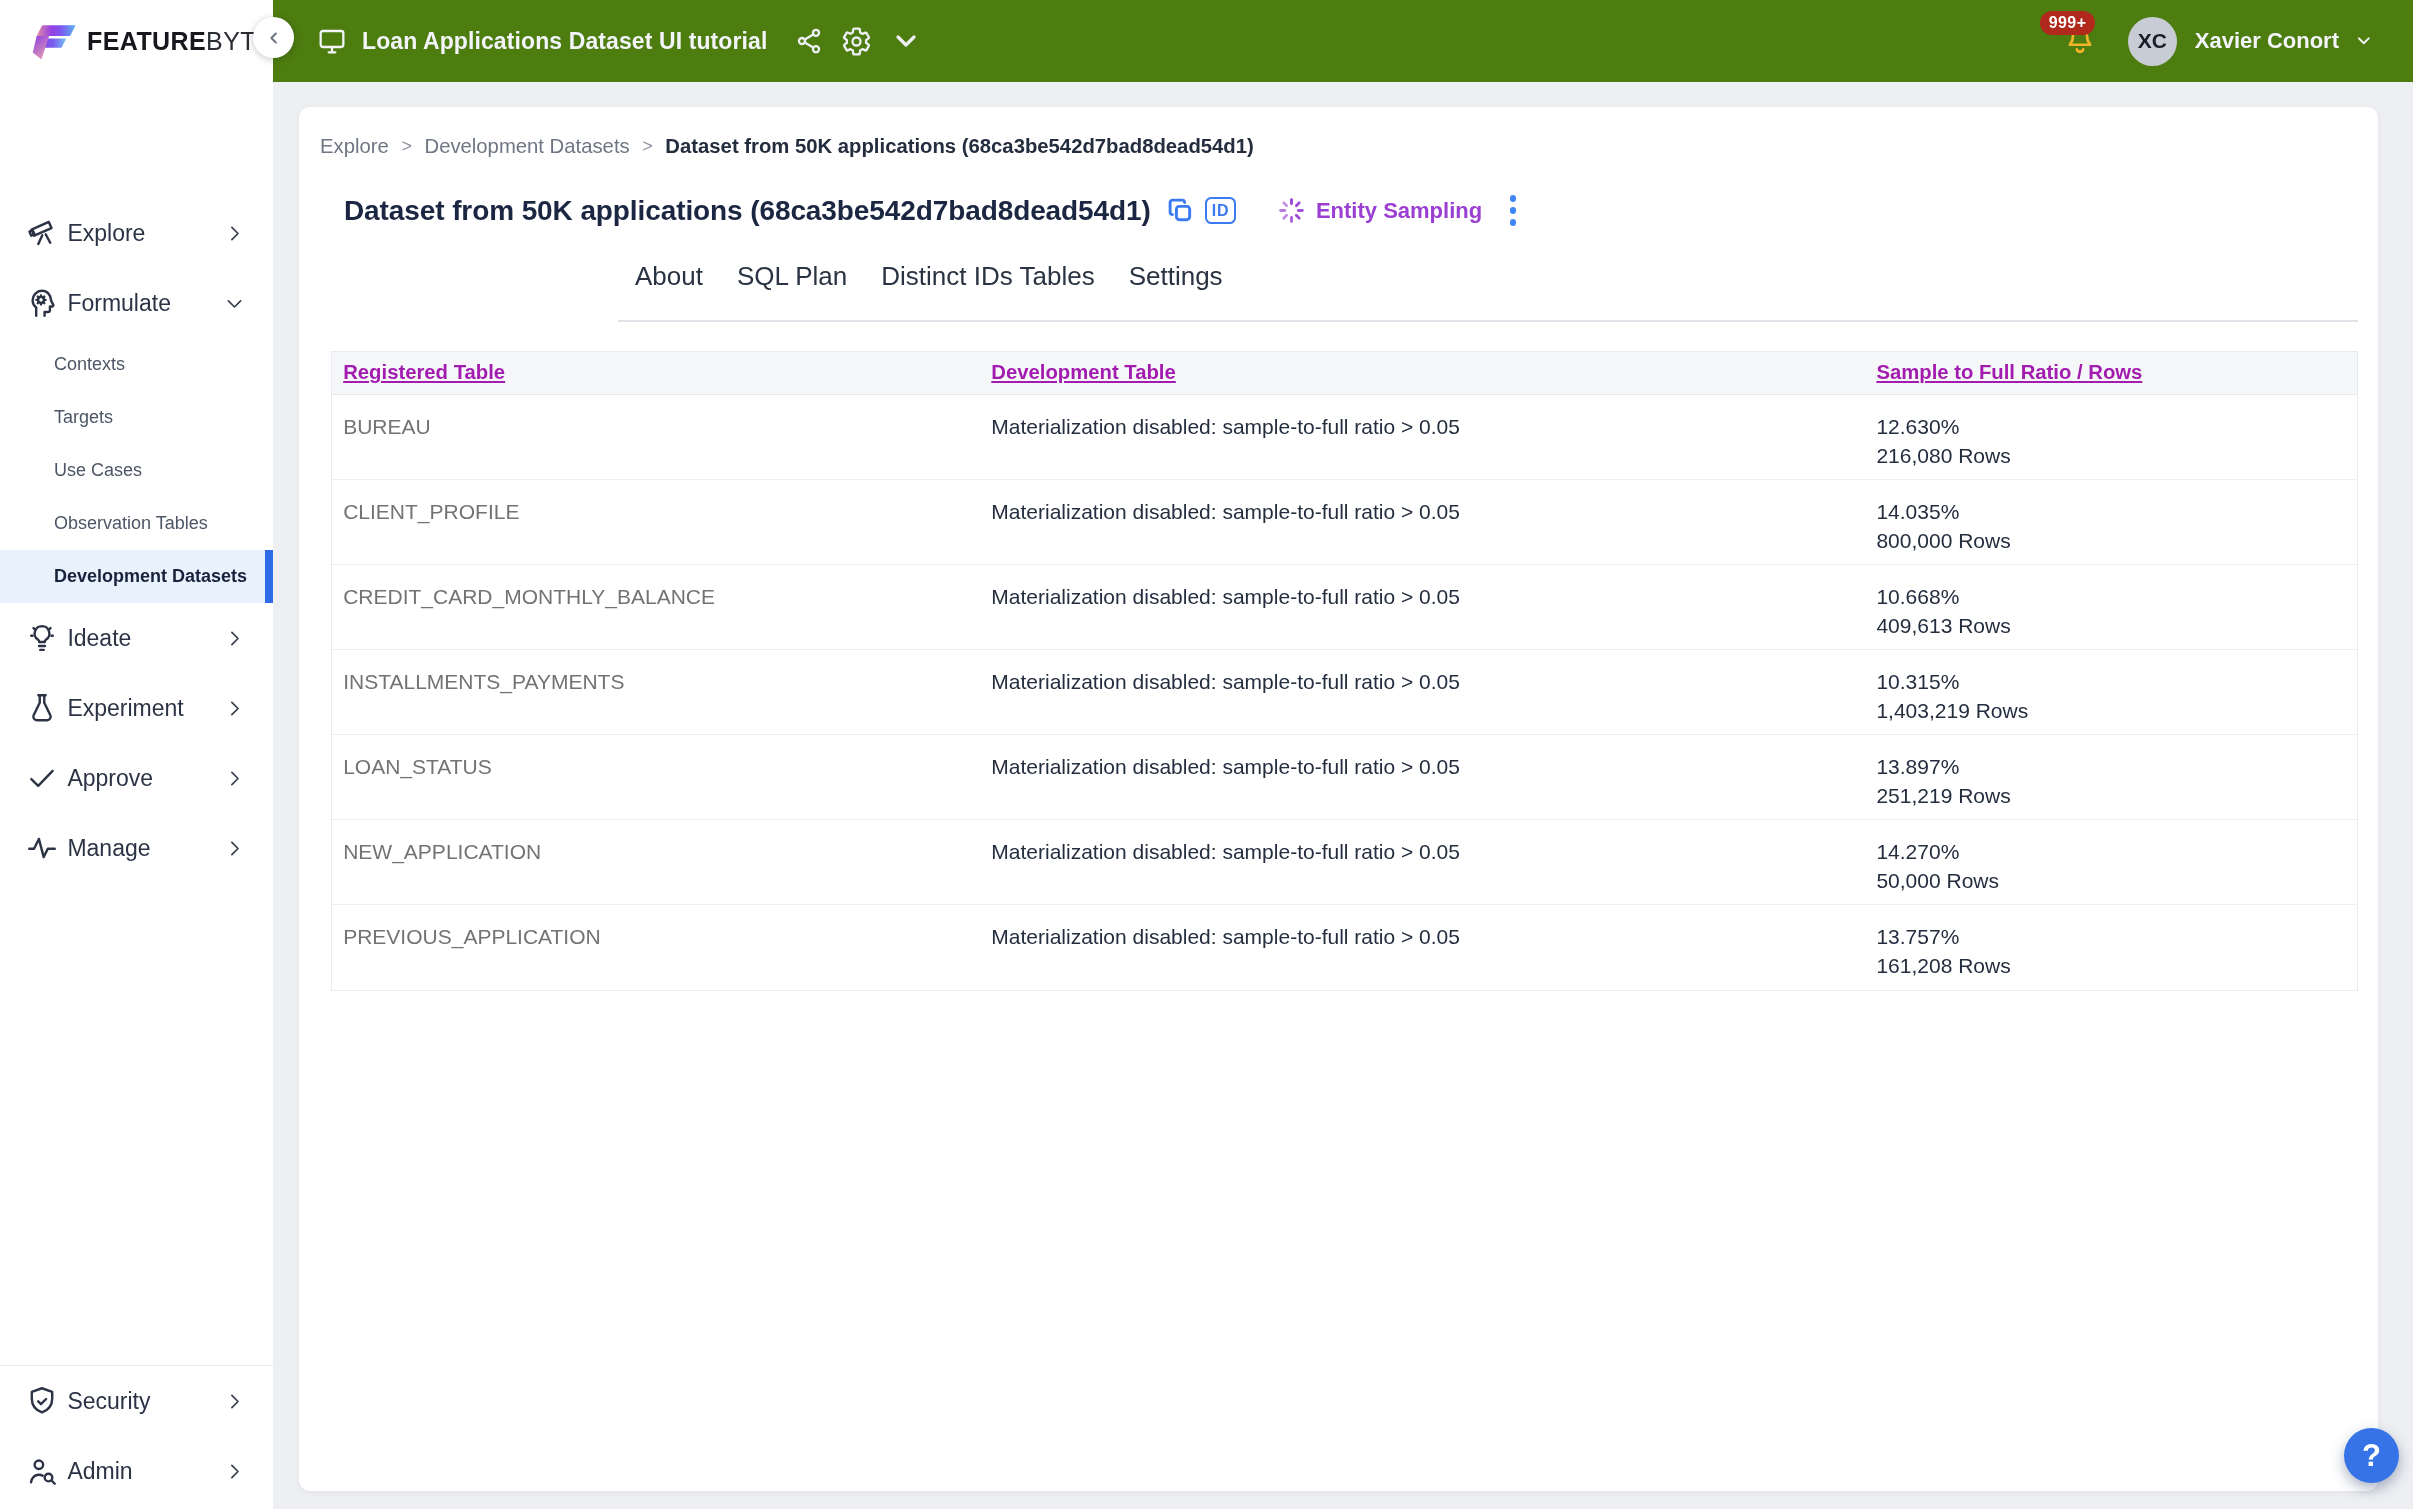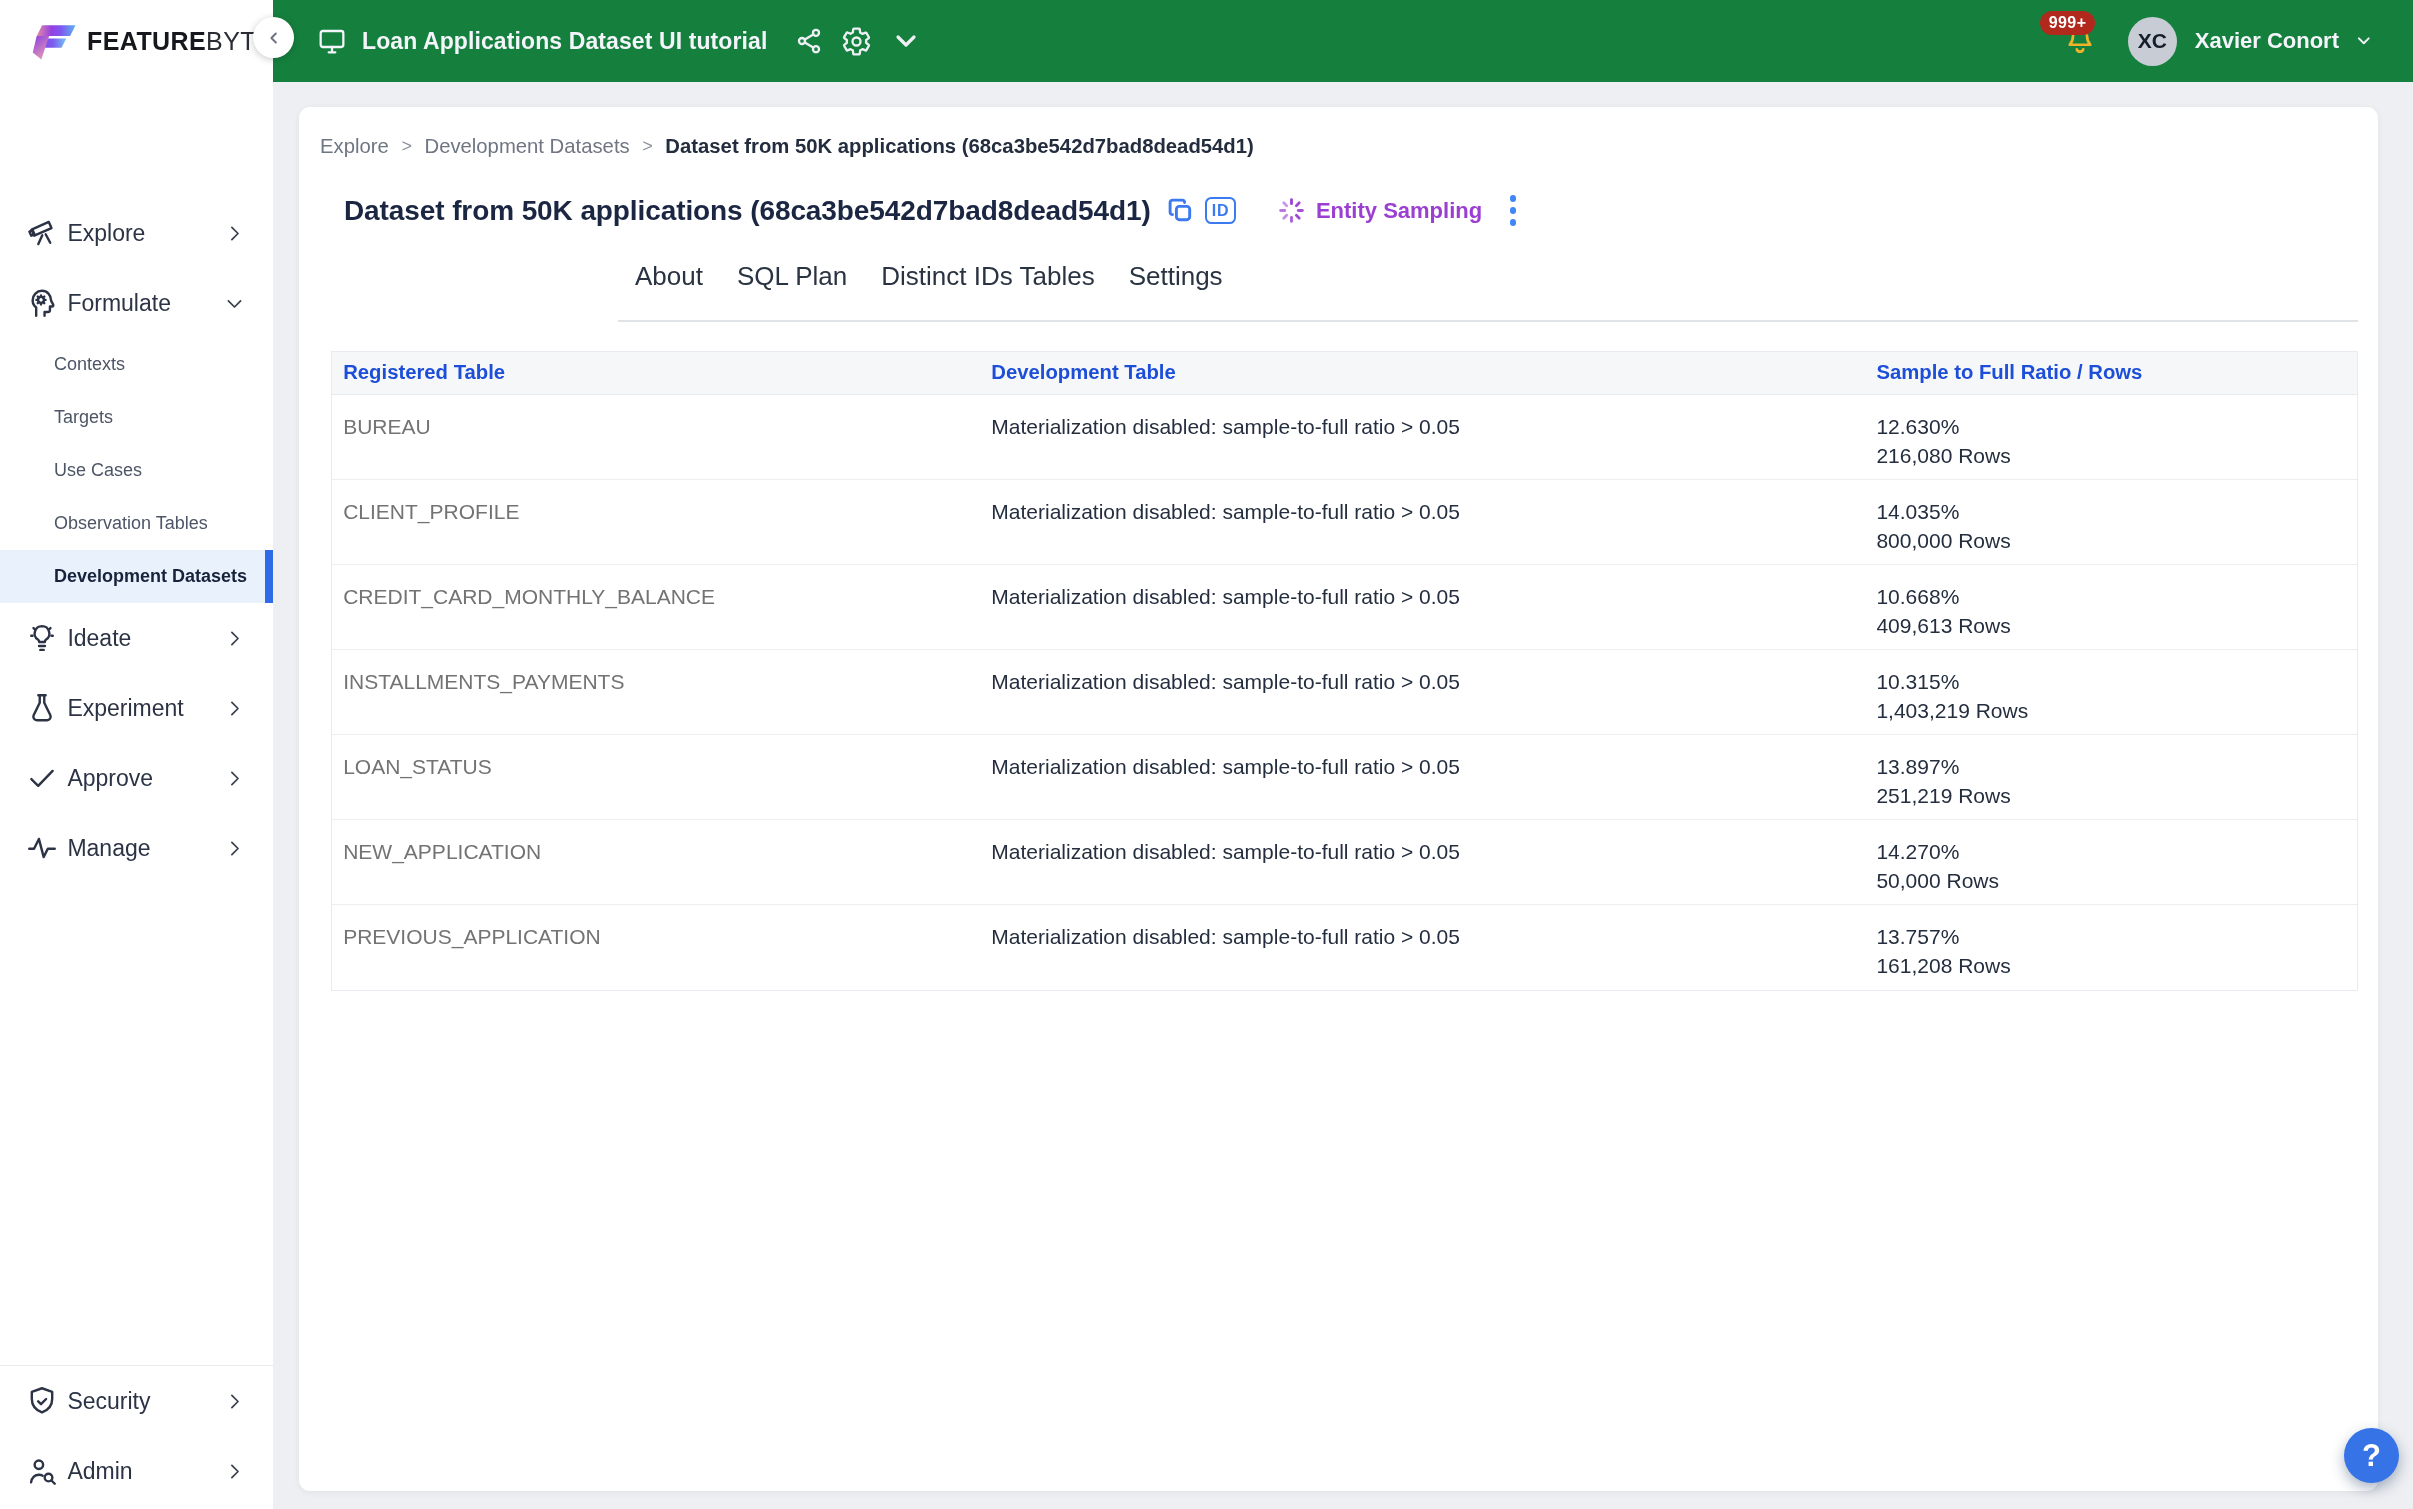"Loan Applications Dataset UI tutorial" .topbar { background: #15803d -> #4d7c0f }
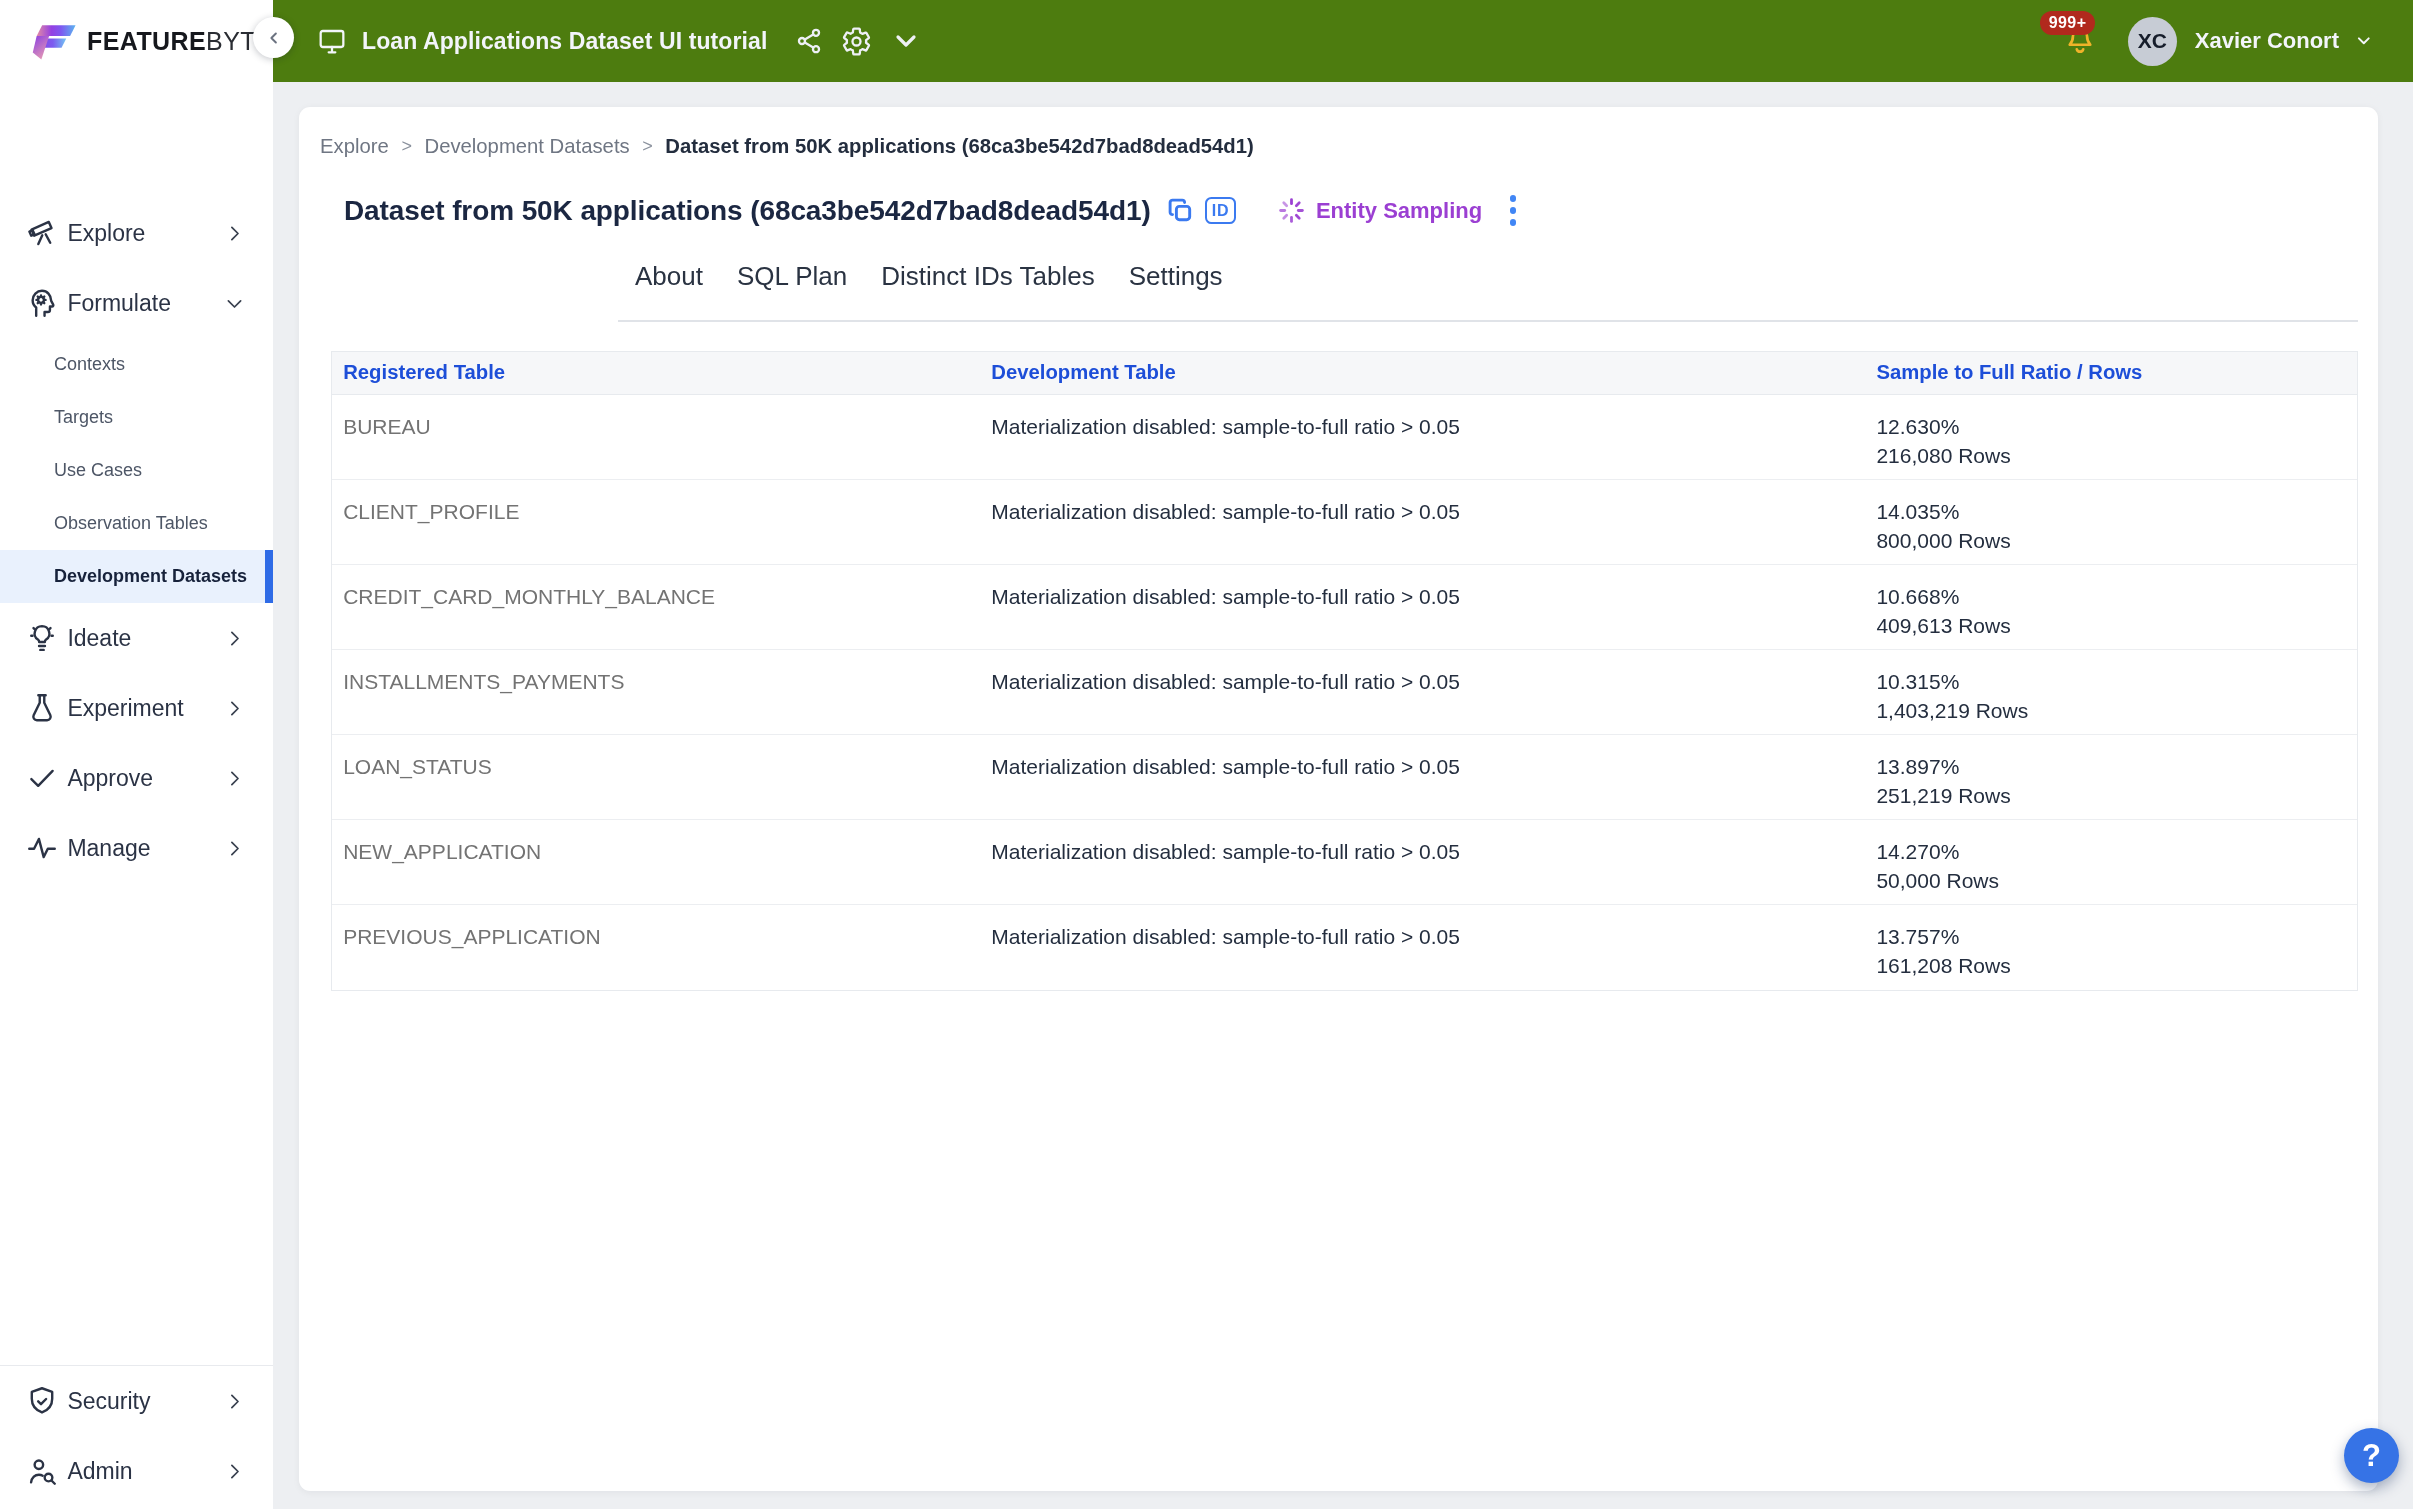"Registered Table" .th { color: #1d4ed8 -> #a21caf; text-decoration: none -> underline }
